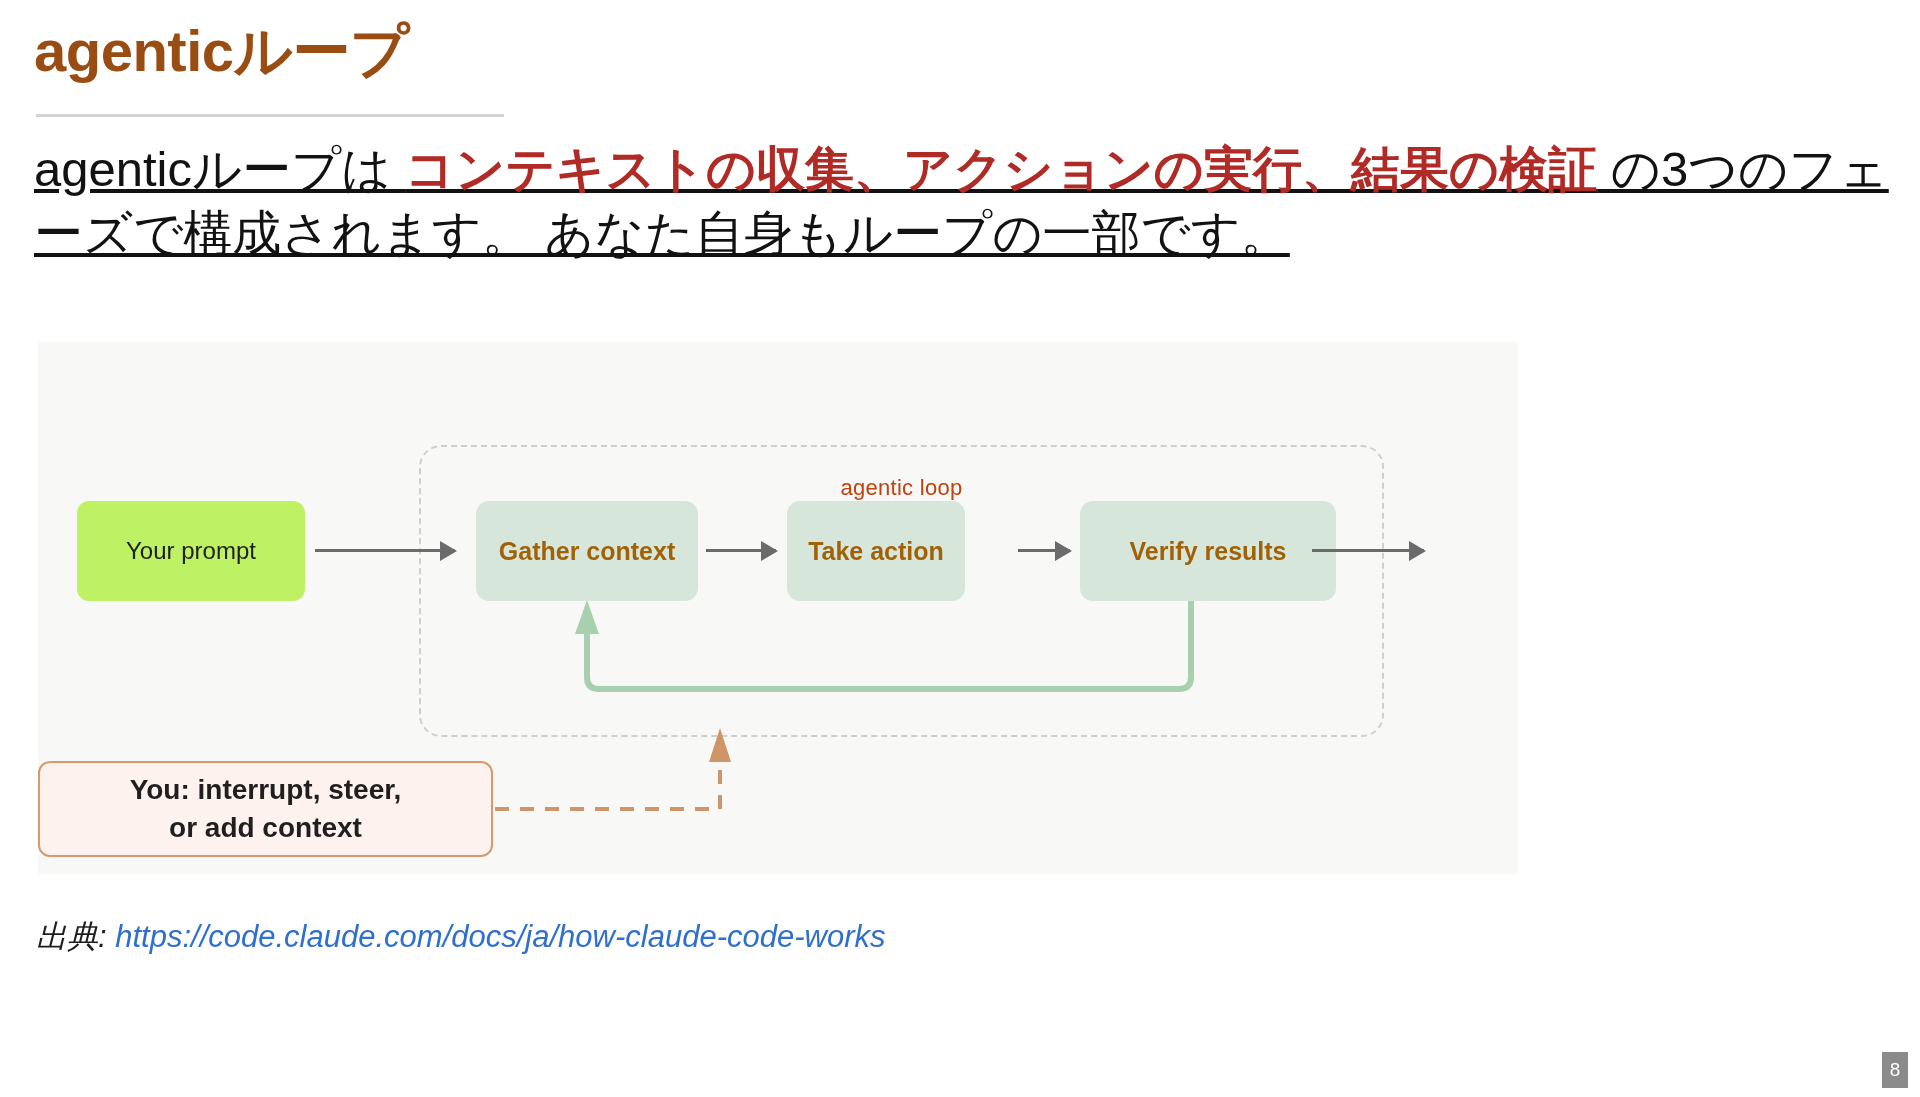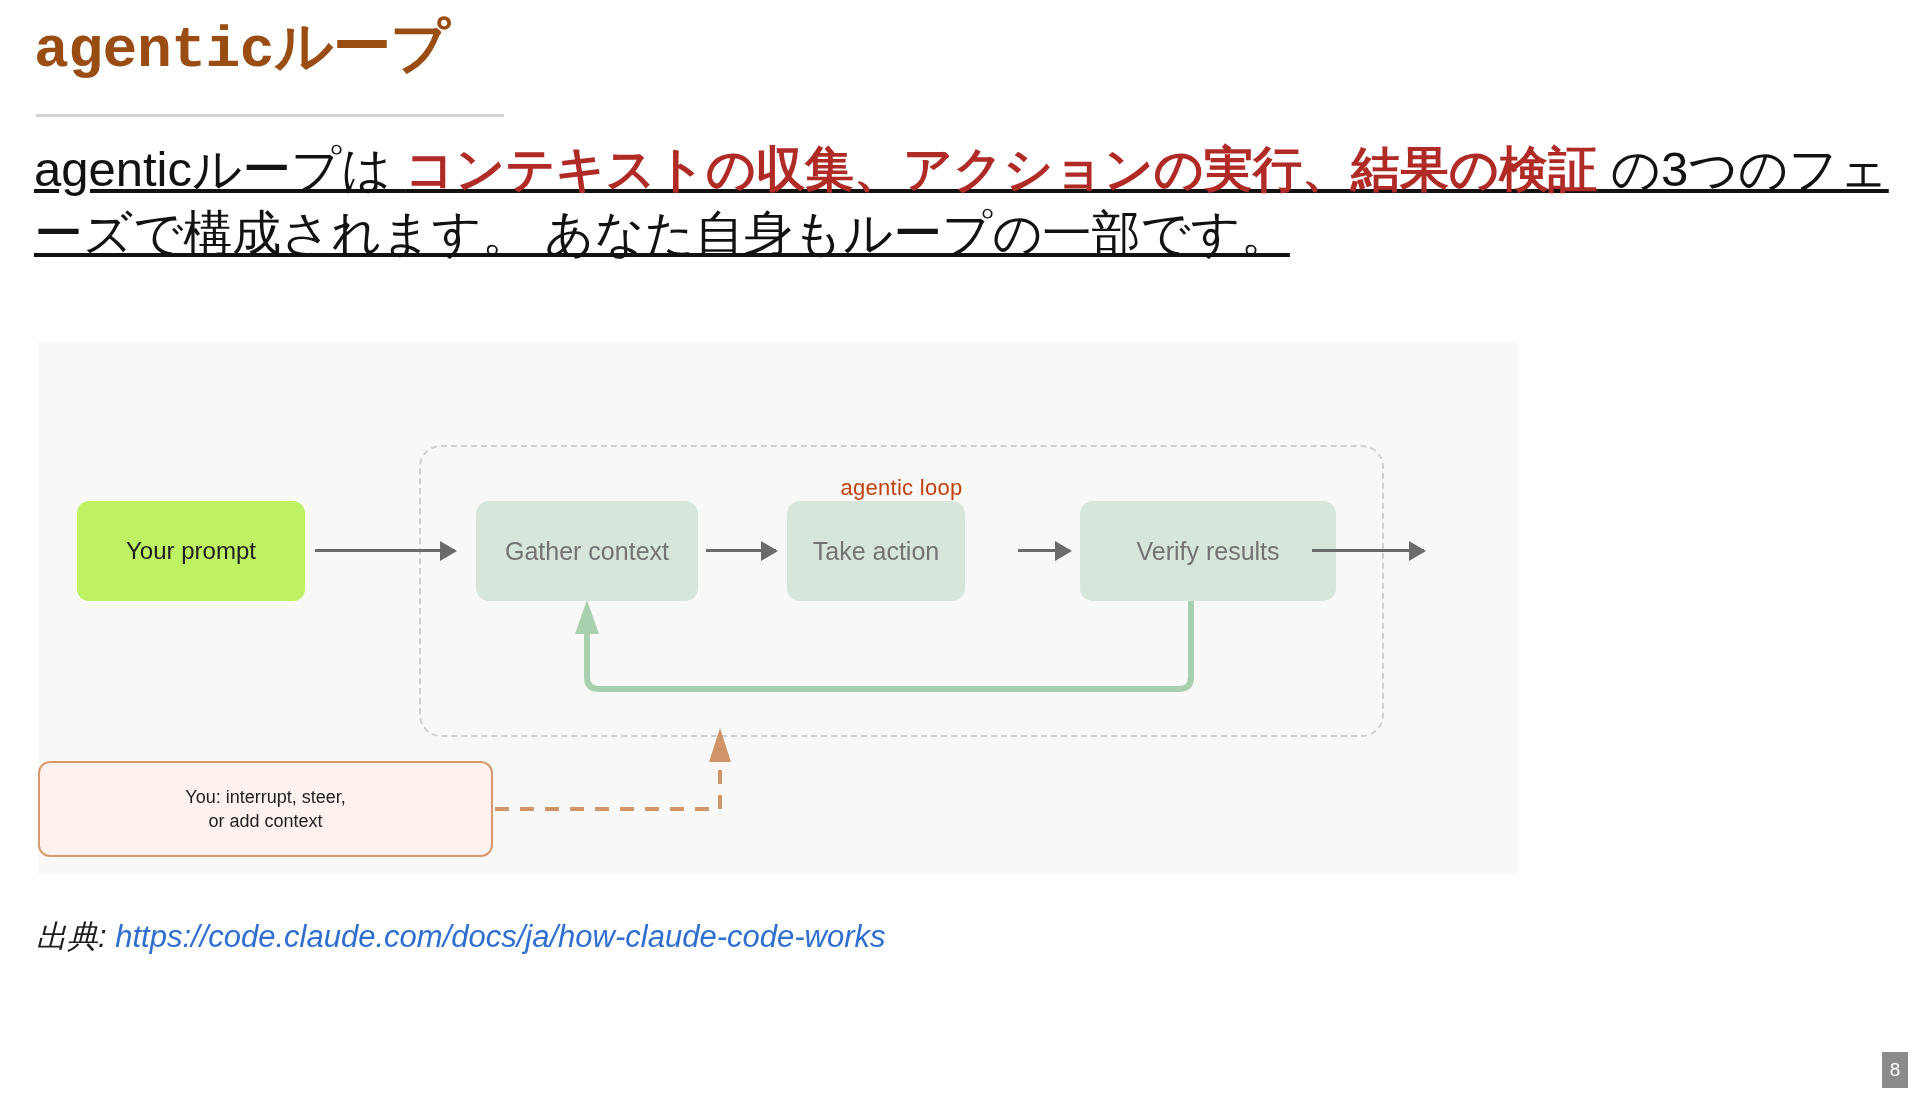"agenticループ" #slide-title { font-family: Liberation Mono, monospace -> none }
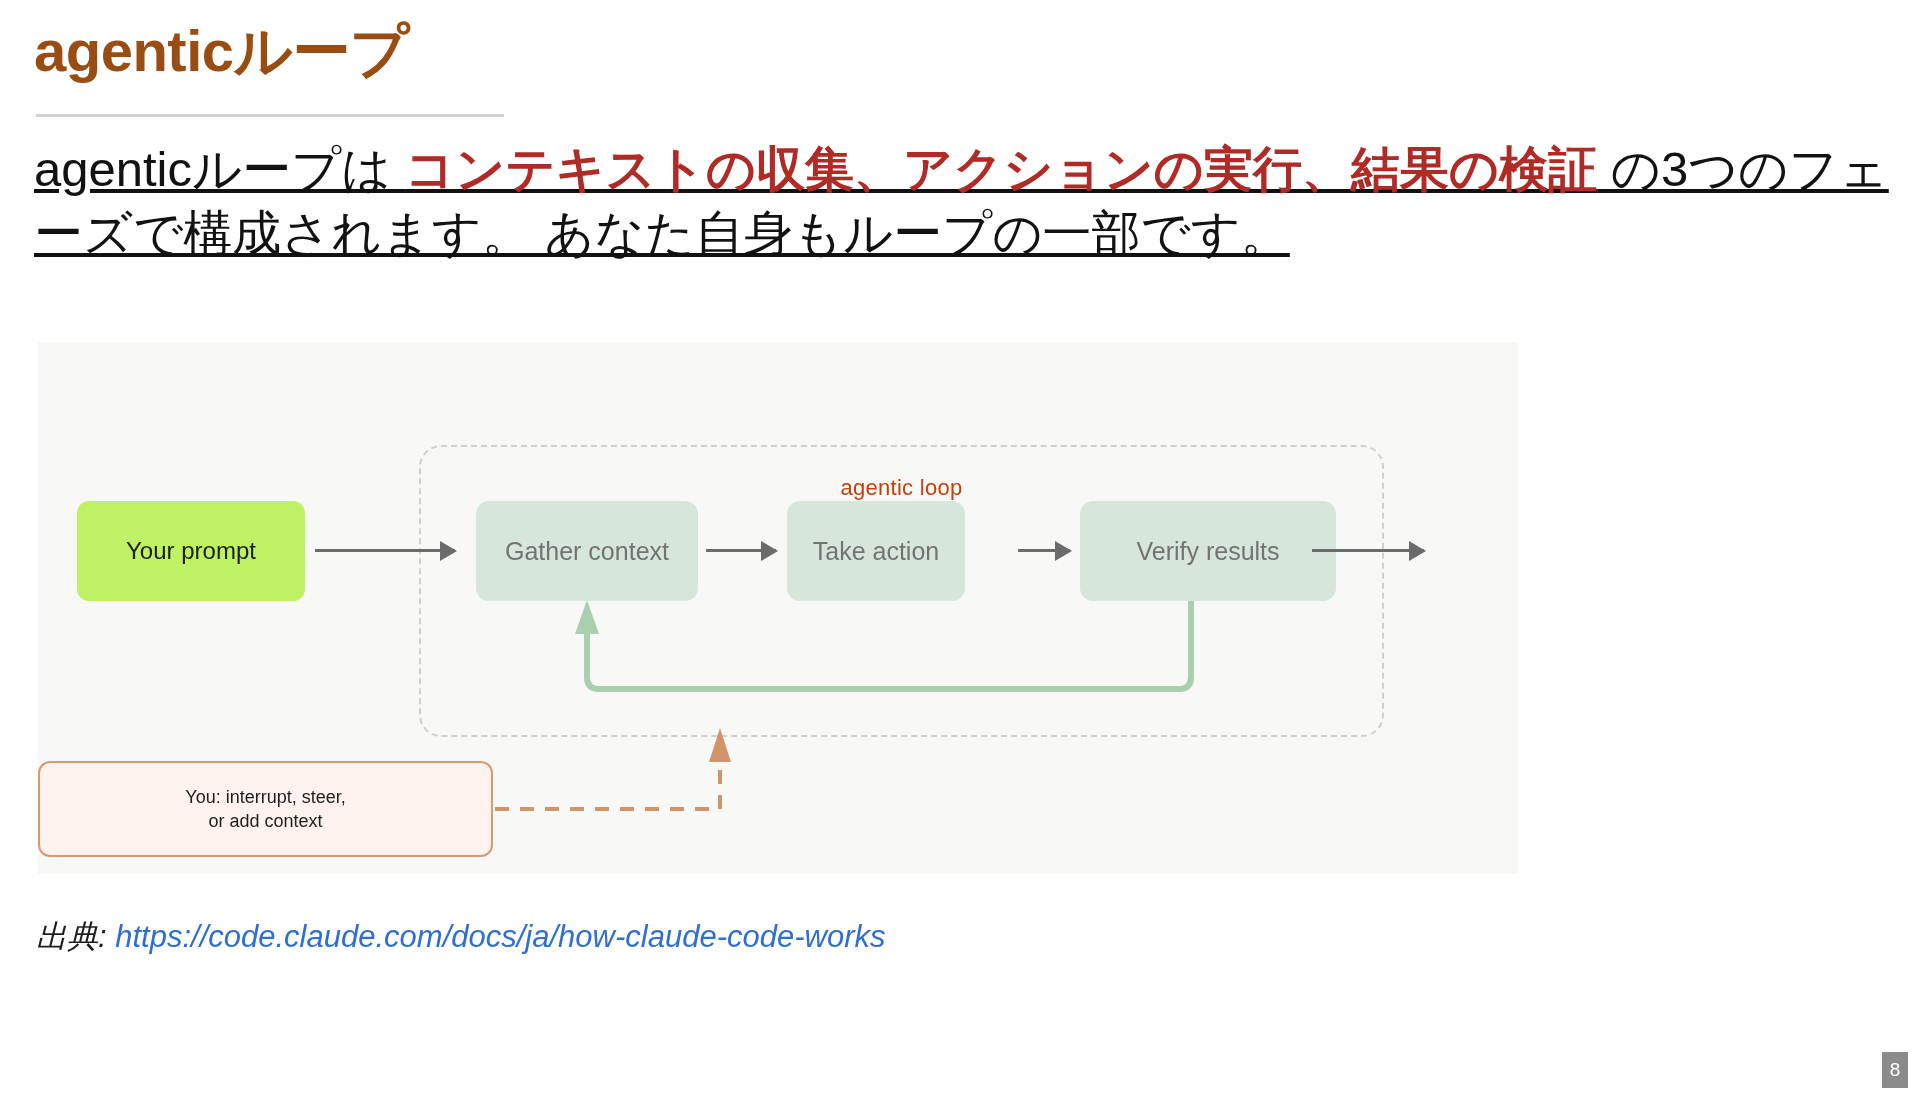"Gather context" .node-green { color: #737373 -> #a16207; font-weight: 400 -> 700 }
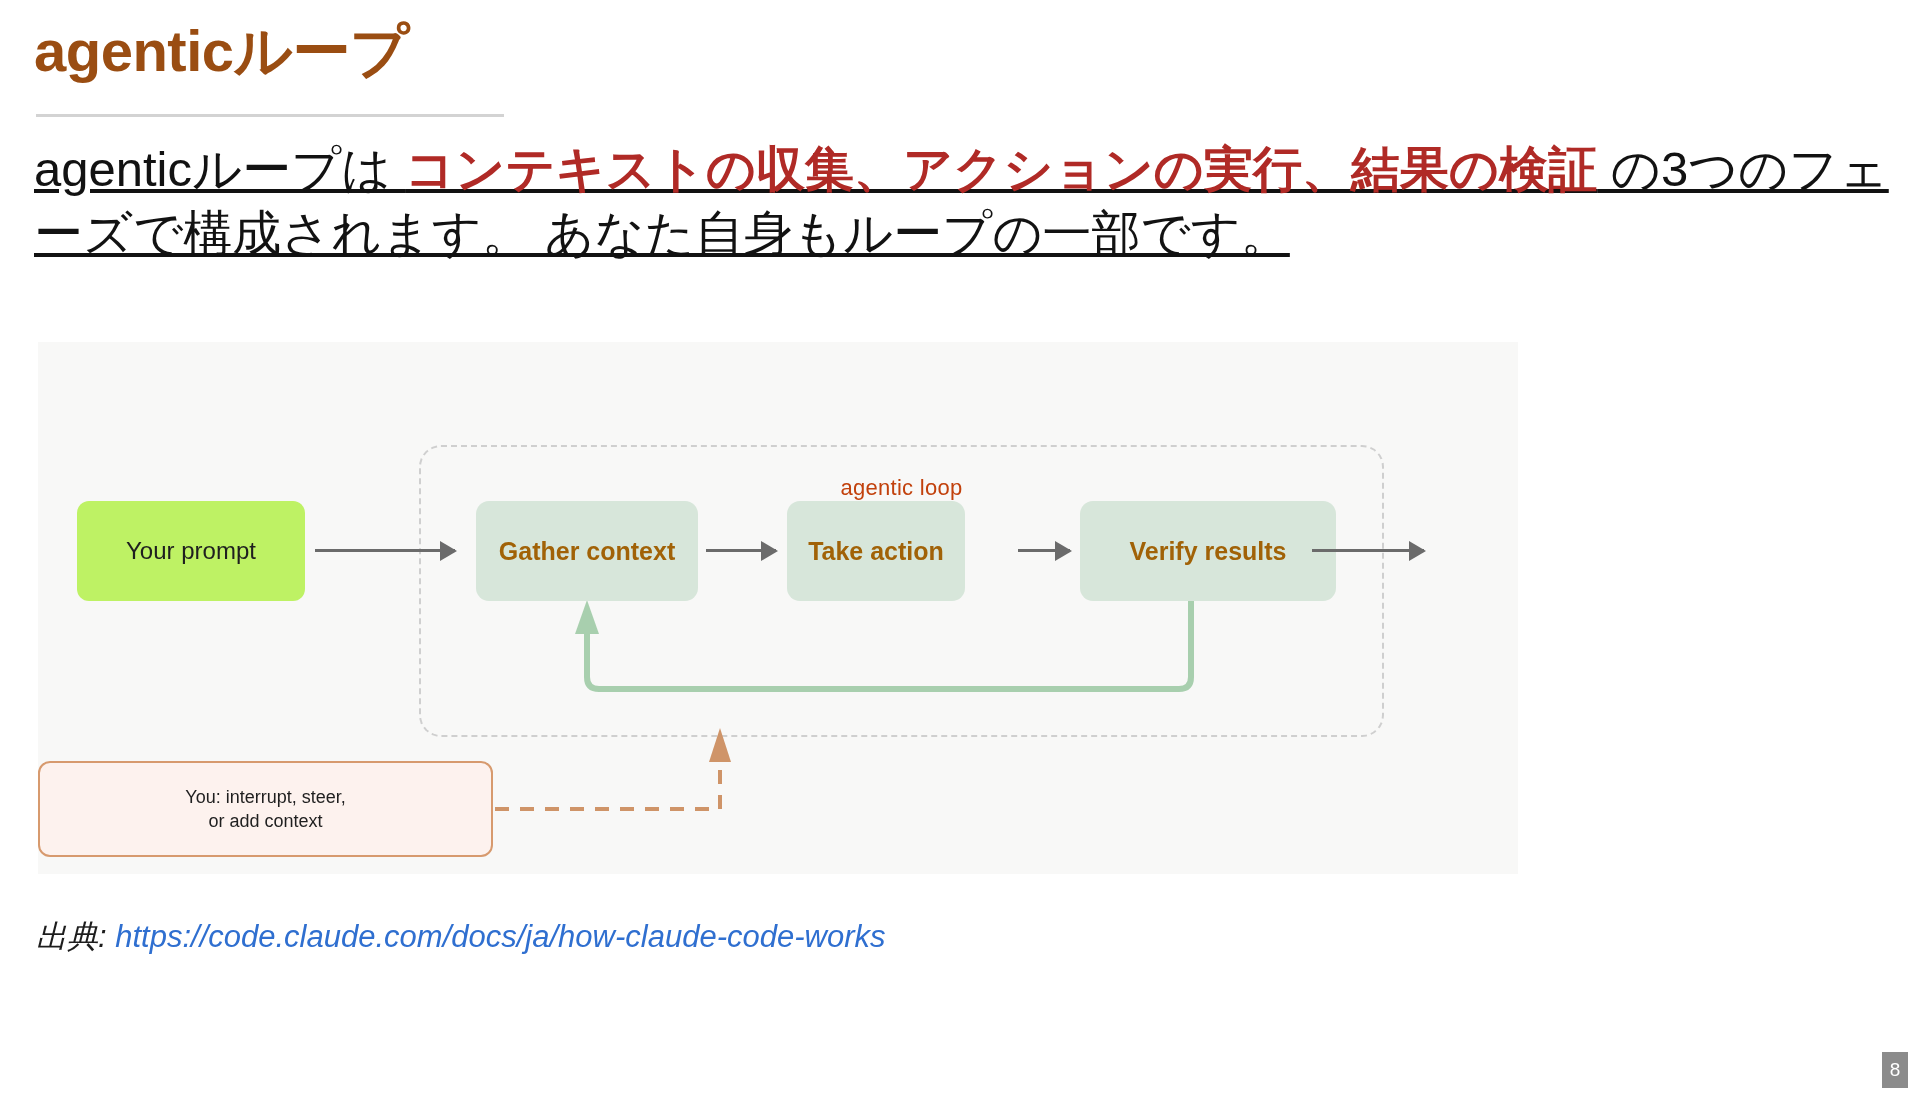"You: interrupt, steer," #node-user-interrupt { font-size: 18px -> 28px; font-weight: none -> bold }
